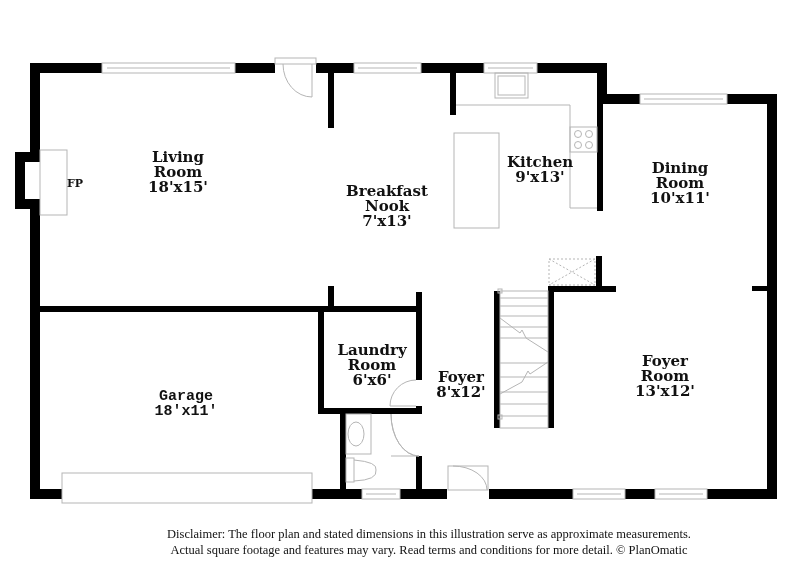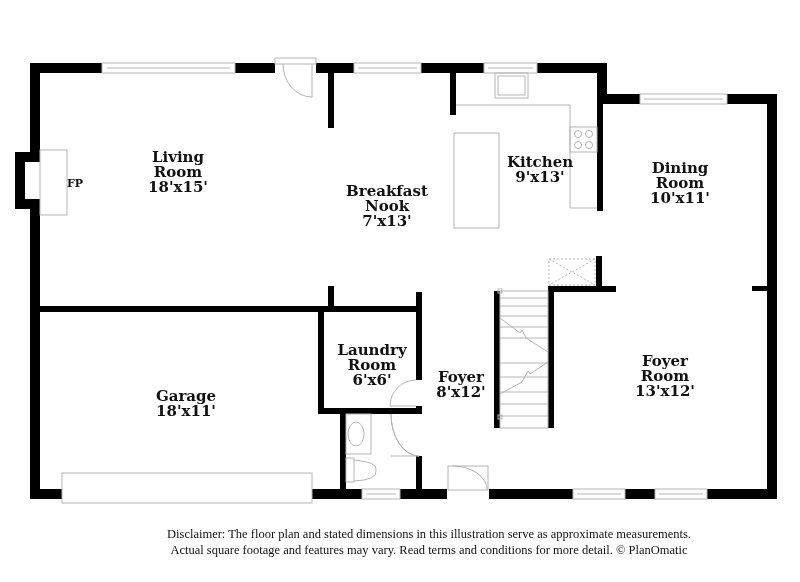"Garage" div.label { font-family: none -> Liberation Mono, monospace }
